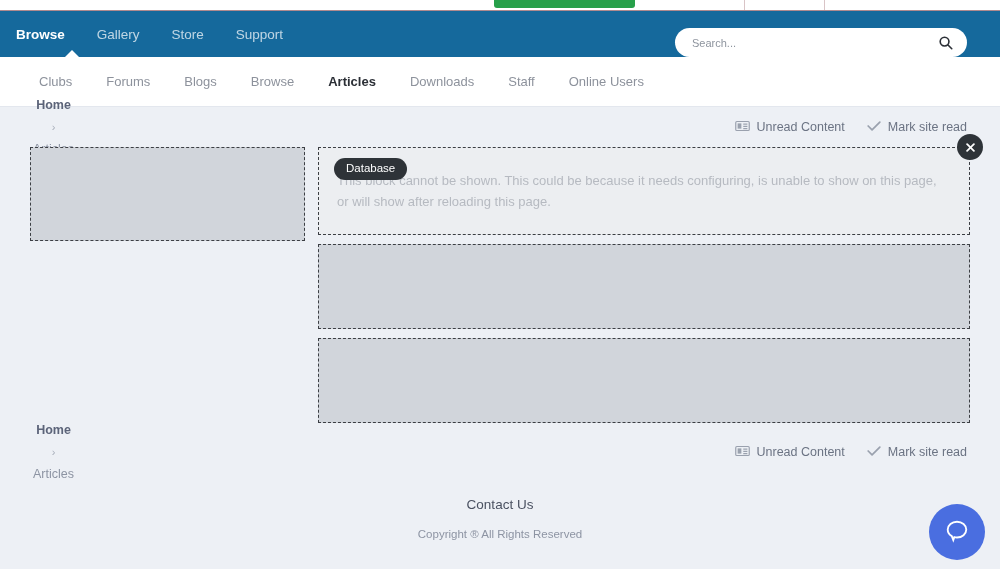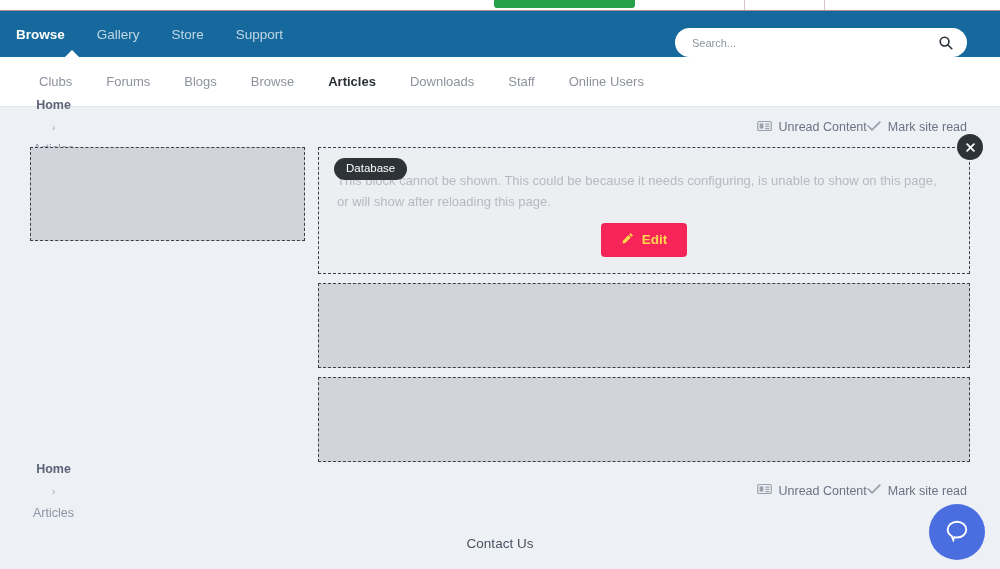"Unread Content" .crumb-actions { gap: none -> 22px }
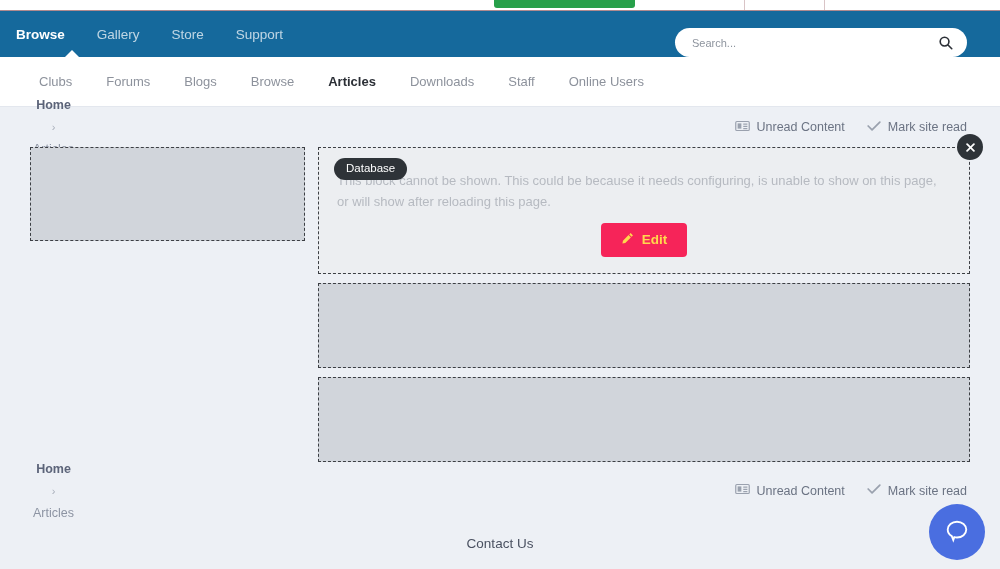"Edit" div.edit-btn-wrap { html: <div> <button> <span> <svg> <path></path> </svg> </span> <span>Edit</span> </button> </div> -> none }
